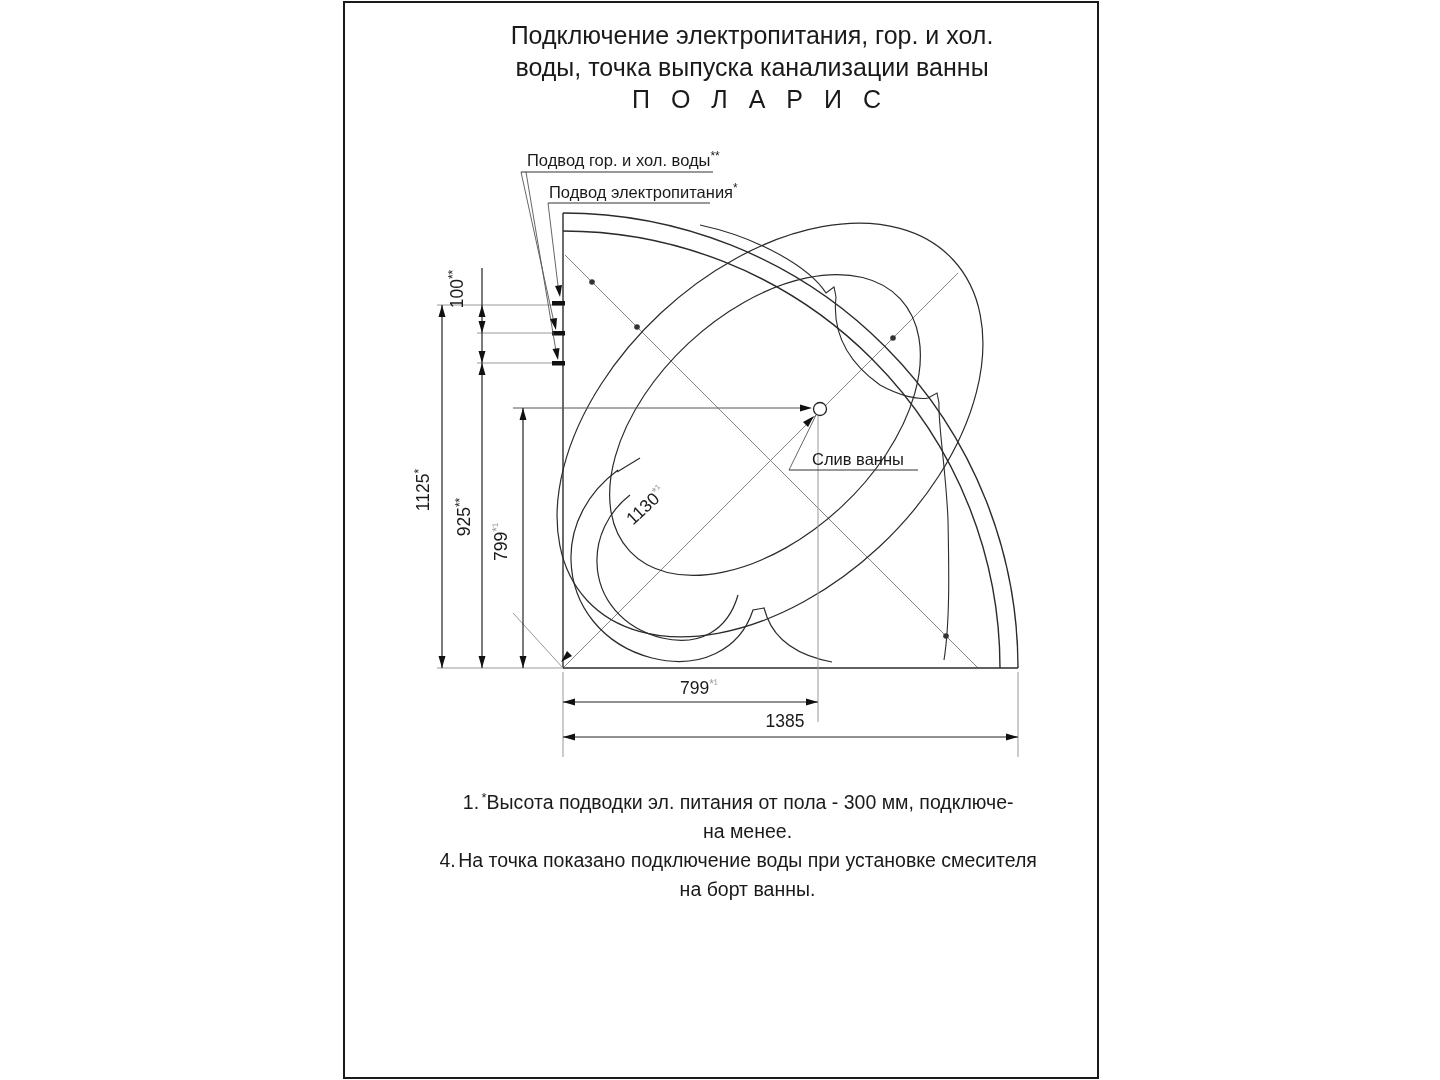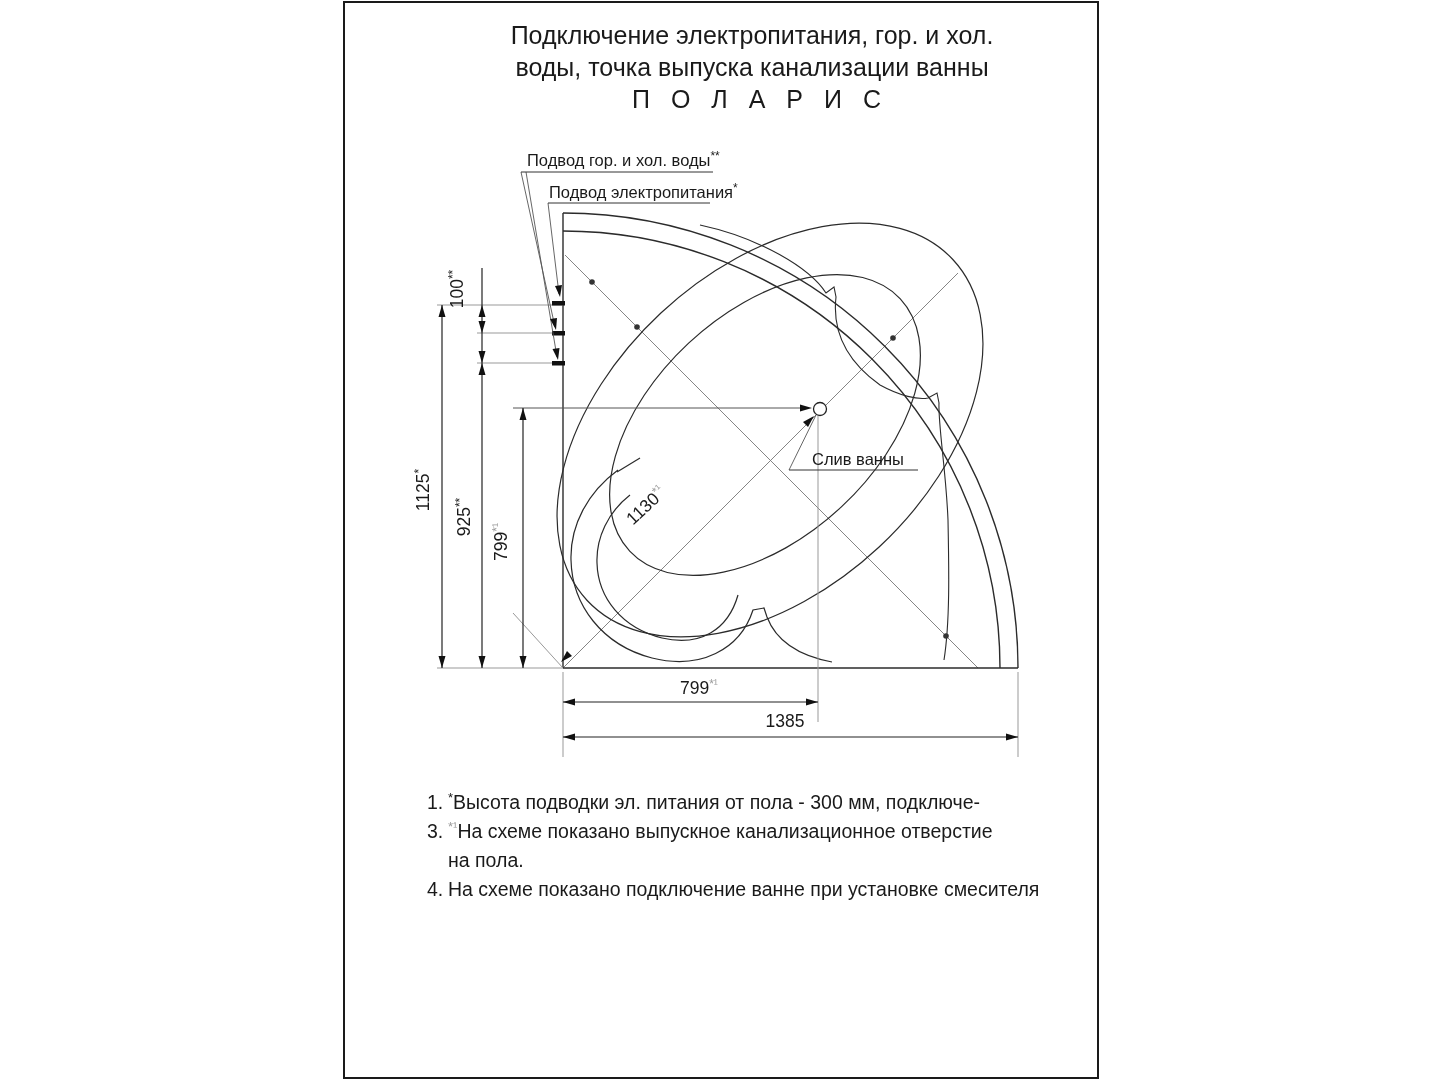"1. *Высота подводки эл. питания" .note-line { text-align: none -> center }
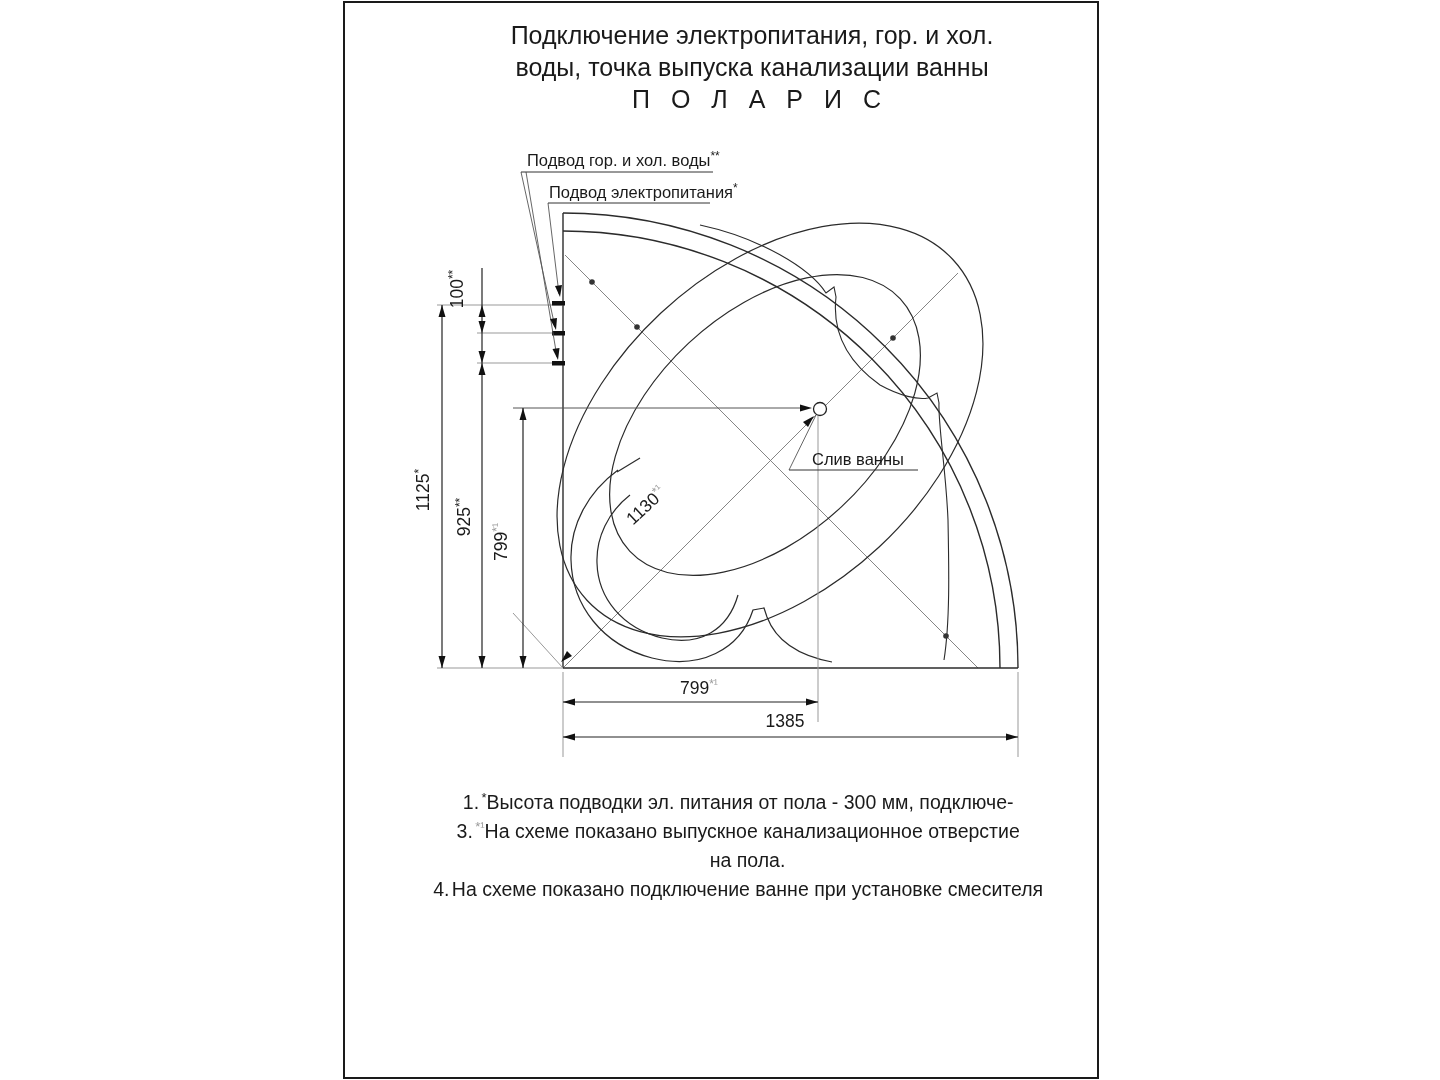"3. *¹На схеме показано выпускное" div.note-line { html: <div><span>3.</span><sup>*¹</sup><span>На схеме показано выпускное канализационное отверстие</span></div> -> none }
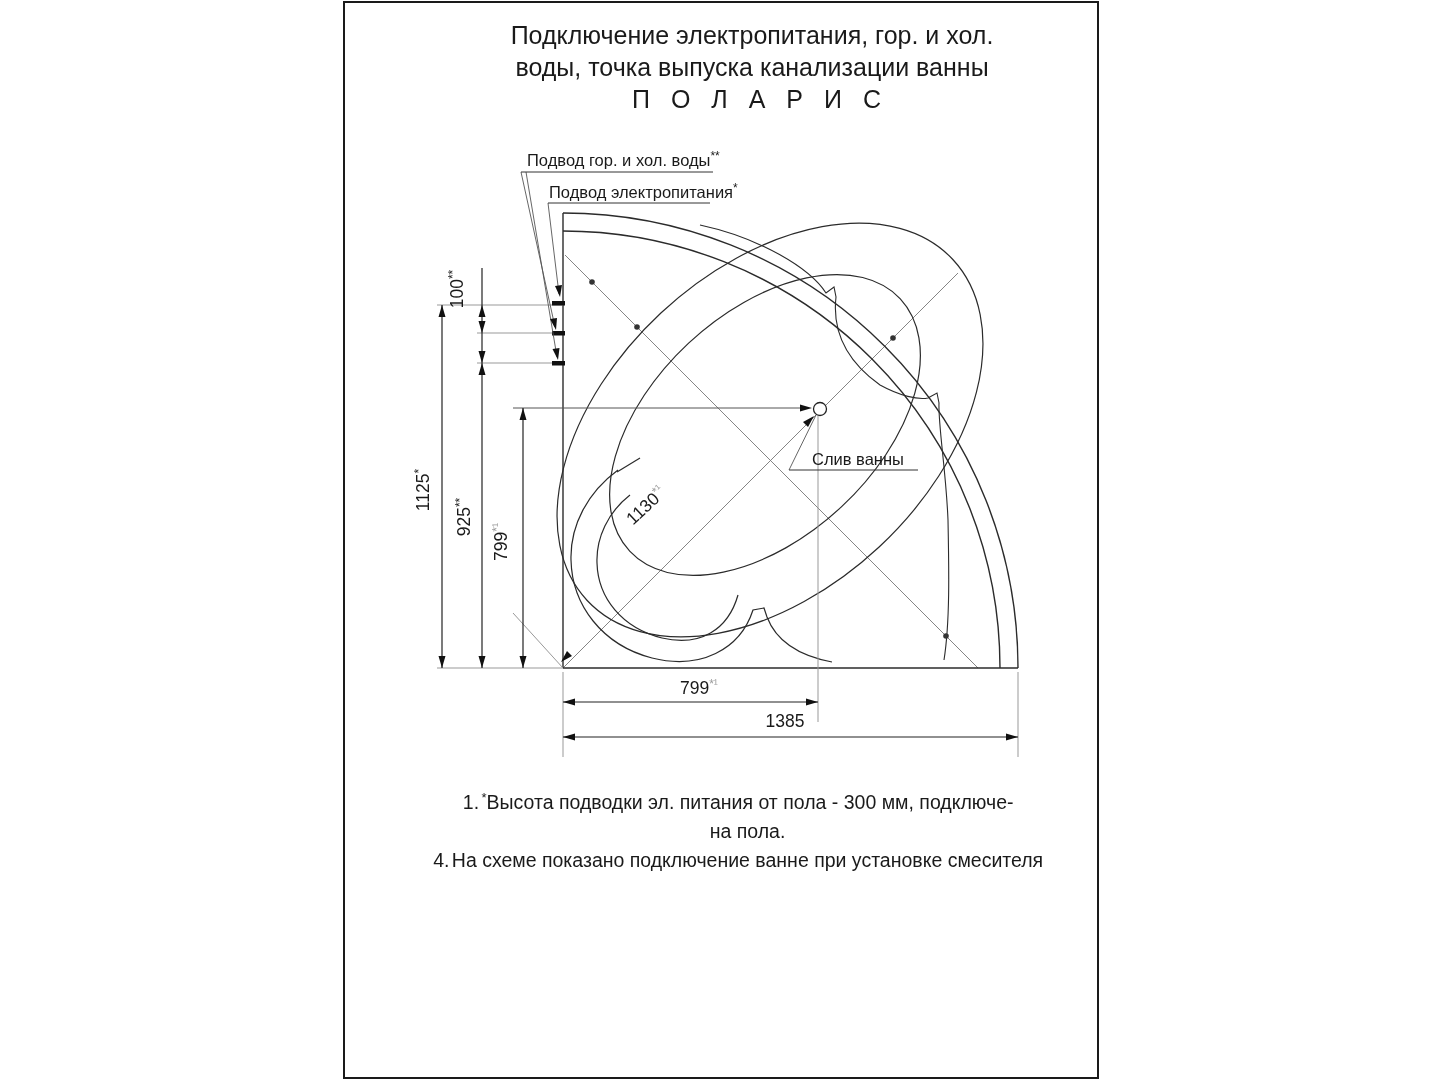"на пола." span.ntext { text: пола -> менее }
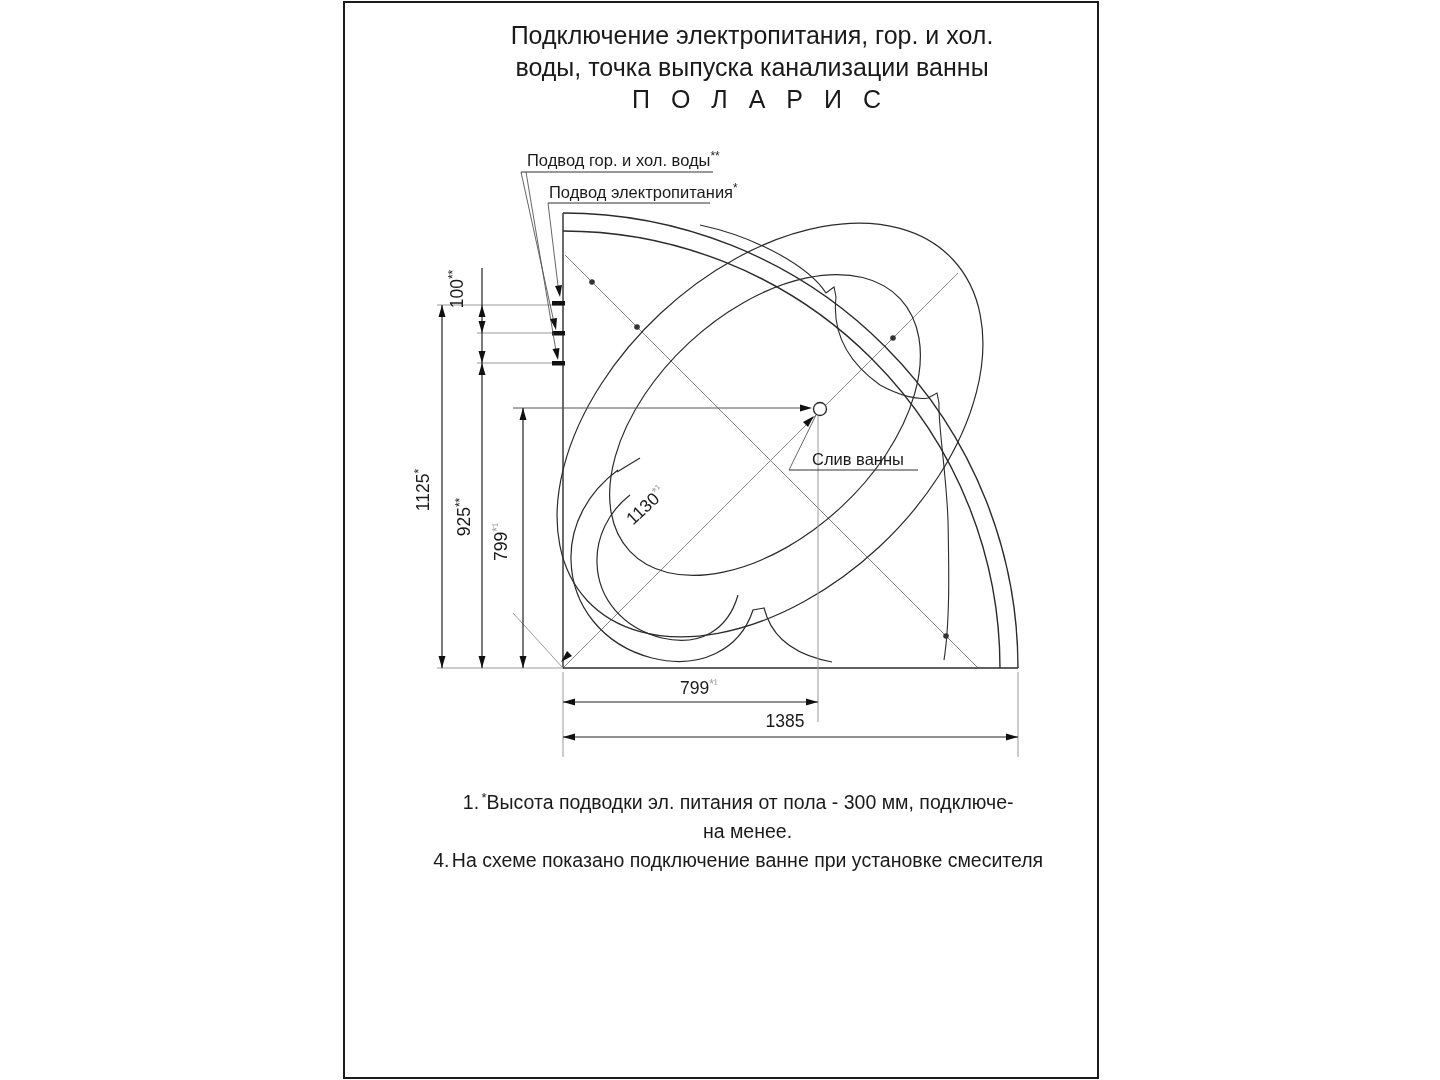"На схеме показано подключение ванне" span.ntext { text: схеме показано подключение ванне -> точка показано подключение воды }
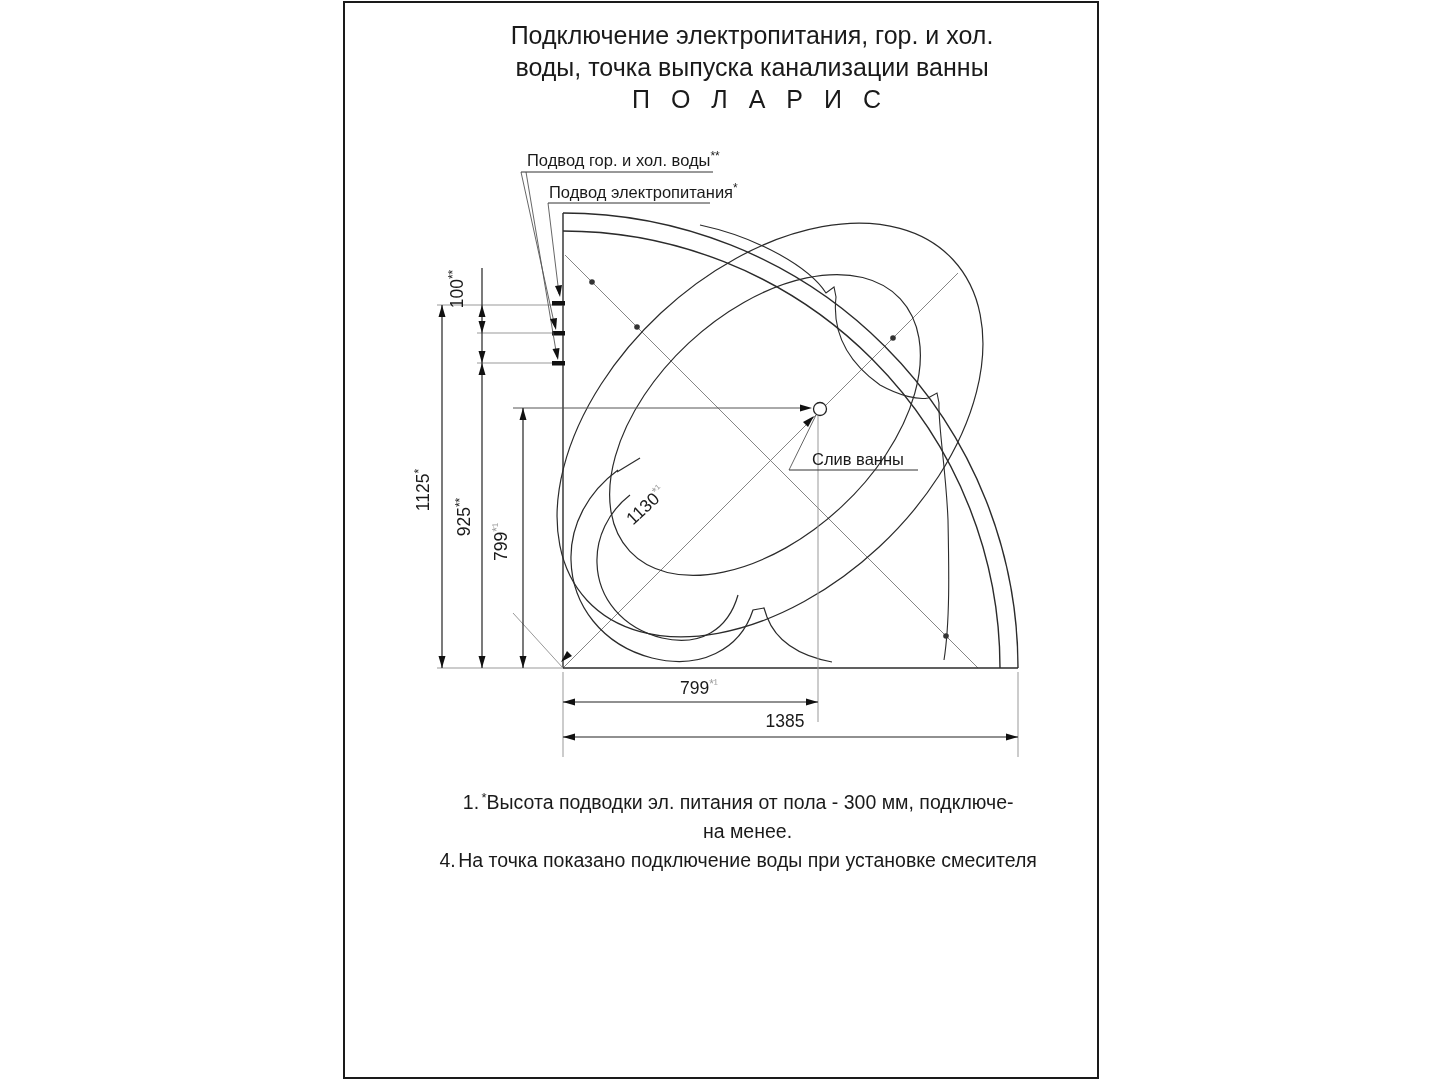"на борт ванны." div.note-line { html: none -> <div><span></span><sup></sup><span>на борт ванны.</span></div> }
